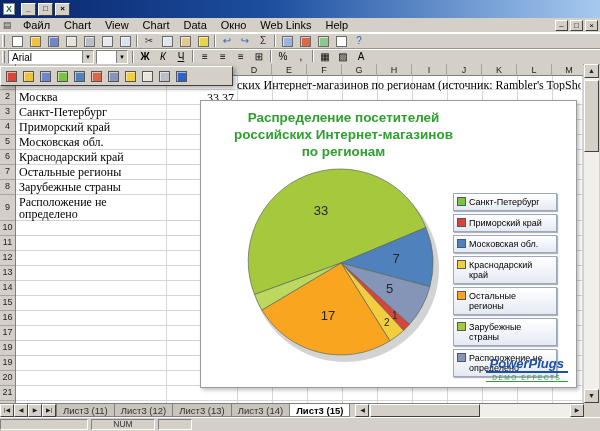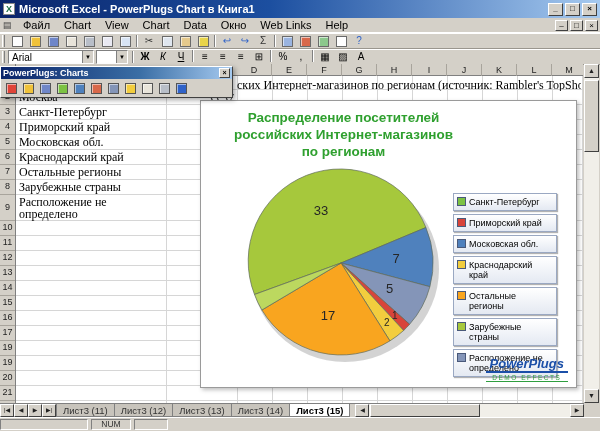"Microsoft Excel - PowerPlugs Chart" div.t-title { html: <div>Microsoft Excel - PowerPlugs Chart в Книга1</div> -> none }
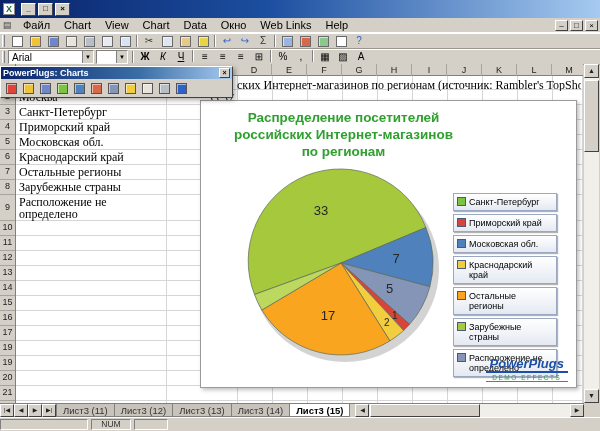"PowerPlugs: Charts" div.pptitle { html: <div> <span>PowerPlugs: Charts</span> <span>×</span> </div> -> none }
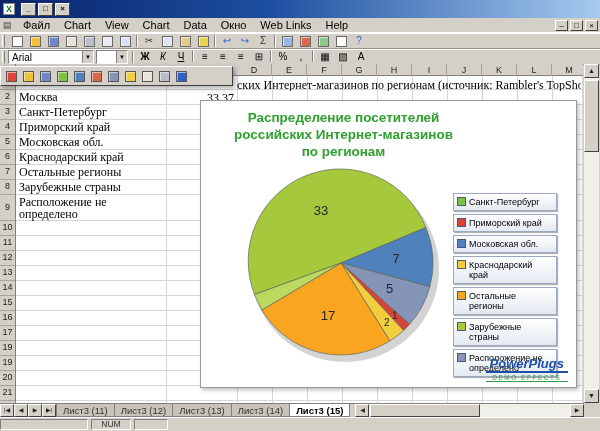"NUM" span.sunken { width: 40px -> 64px }
